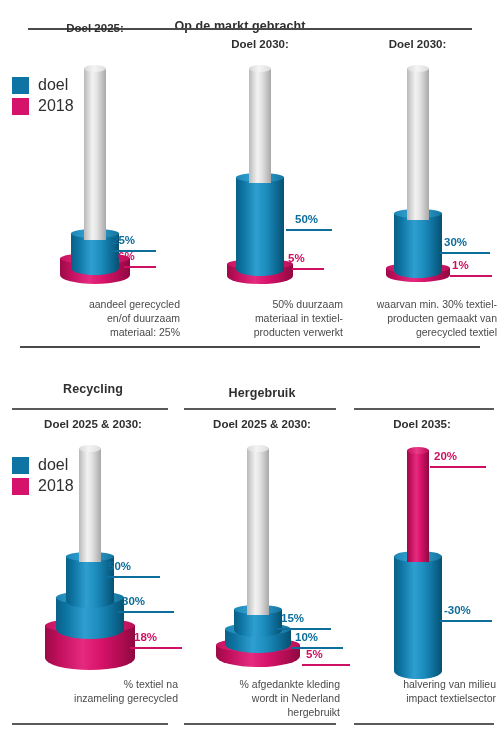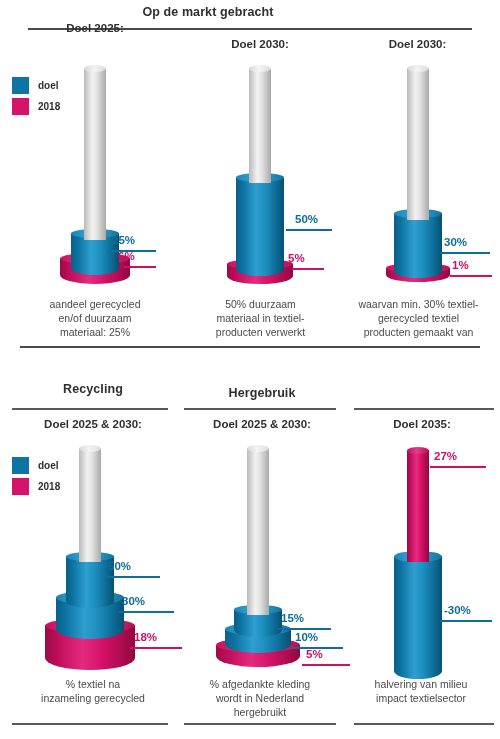"Op de markt gebracht" div.abs { padding-left: none -> 32px; top: 5px -> 19px }
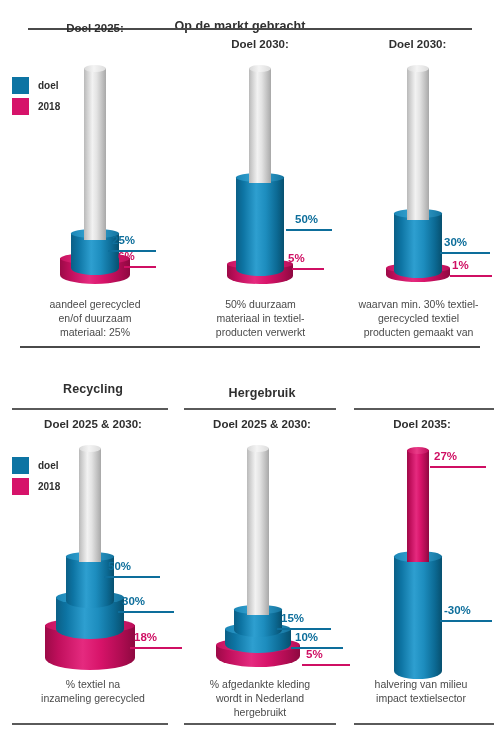"doel" .legend-label { font-size: 10px -> 16px; font-weight: bold -> normal }
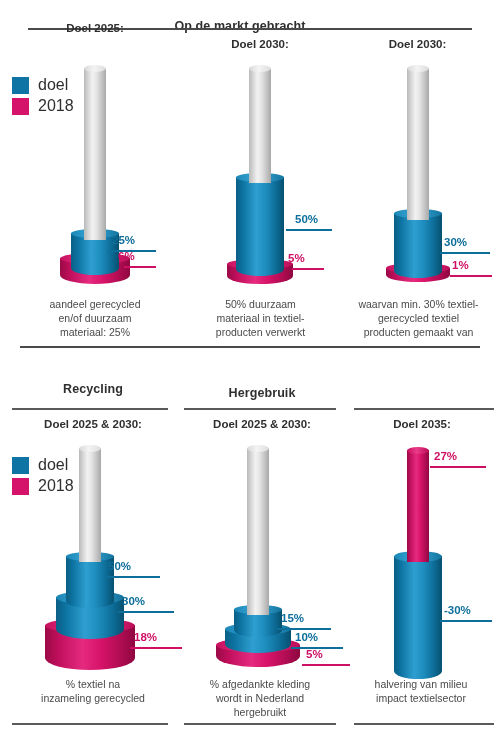"aandeel gerecycled" .caption { text-align: center -> right }
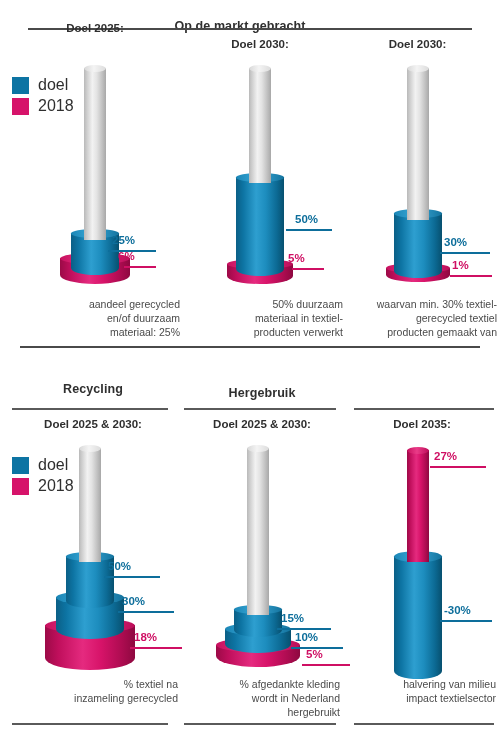"gerecycled textiel" div { order: before "producten gemaakt van" -> after "producten gemaakt van" }
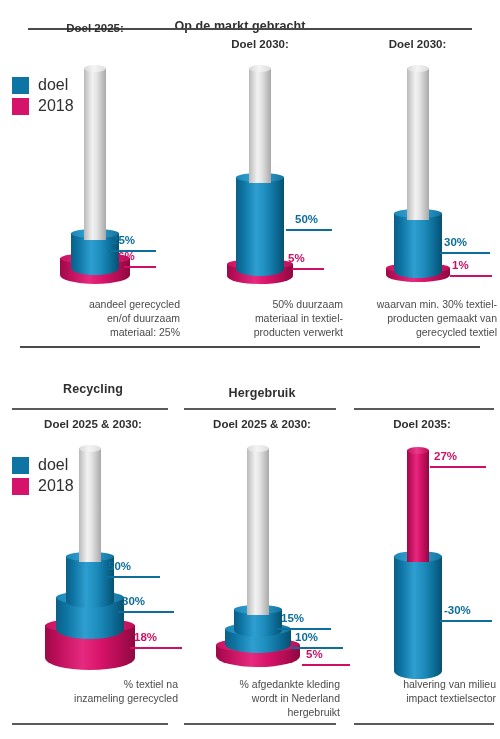"27%" div.callout { text: 27% -> 20% }
